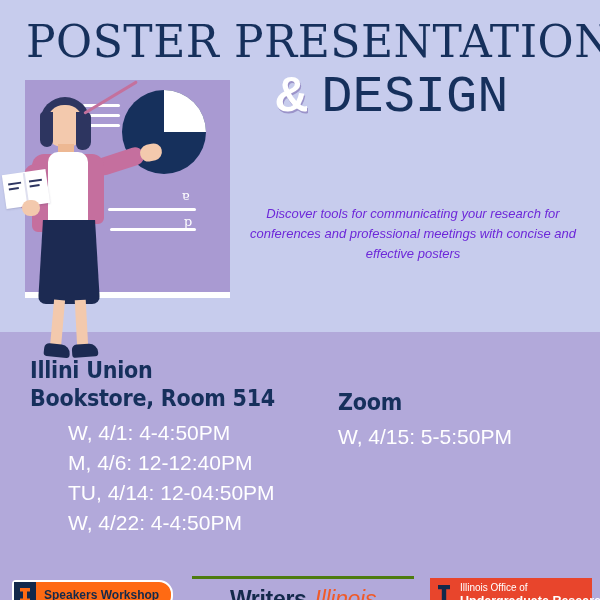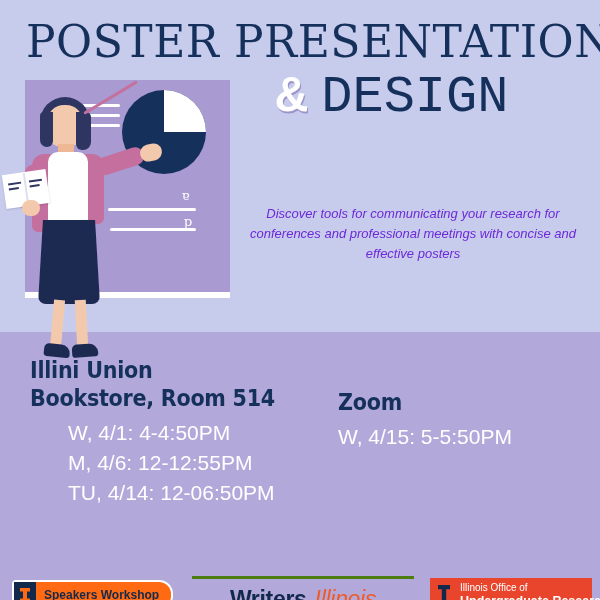"M, 4/6: 12-12:55PM" div.session { text: 12-12:55PM -> 12-12:40PM }
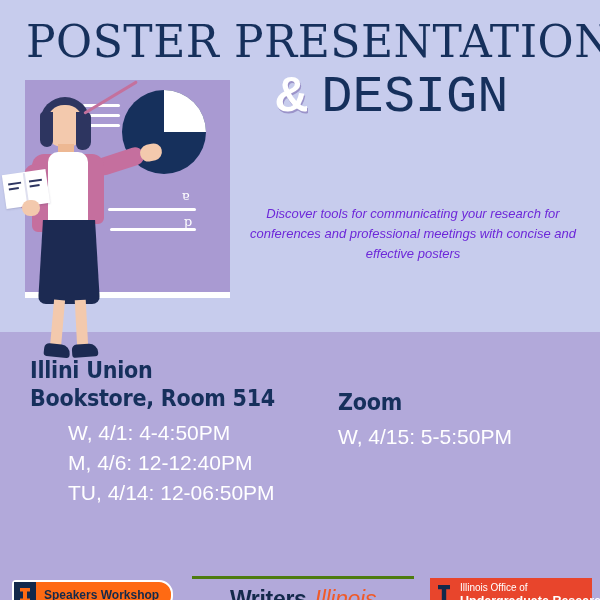"TU, 4/14: 12-06:50PM" div.session { text: 12-06:50PM -> 12-04:50PM }
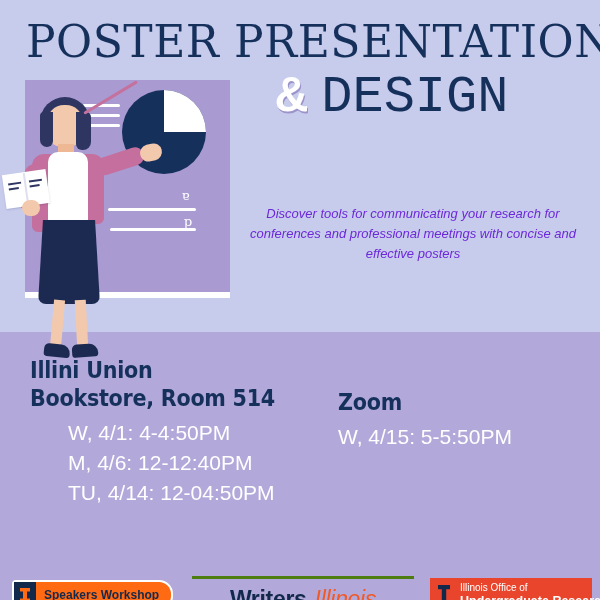"W, 4/22: 4-4:50PM" div.session { html: none -> <div>W, 4/22: 4-4:50PM</div> }
